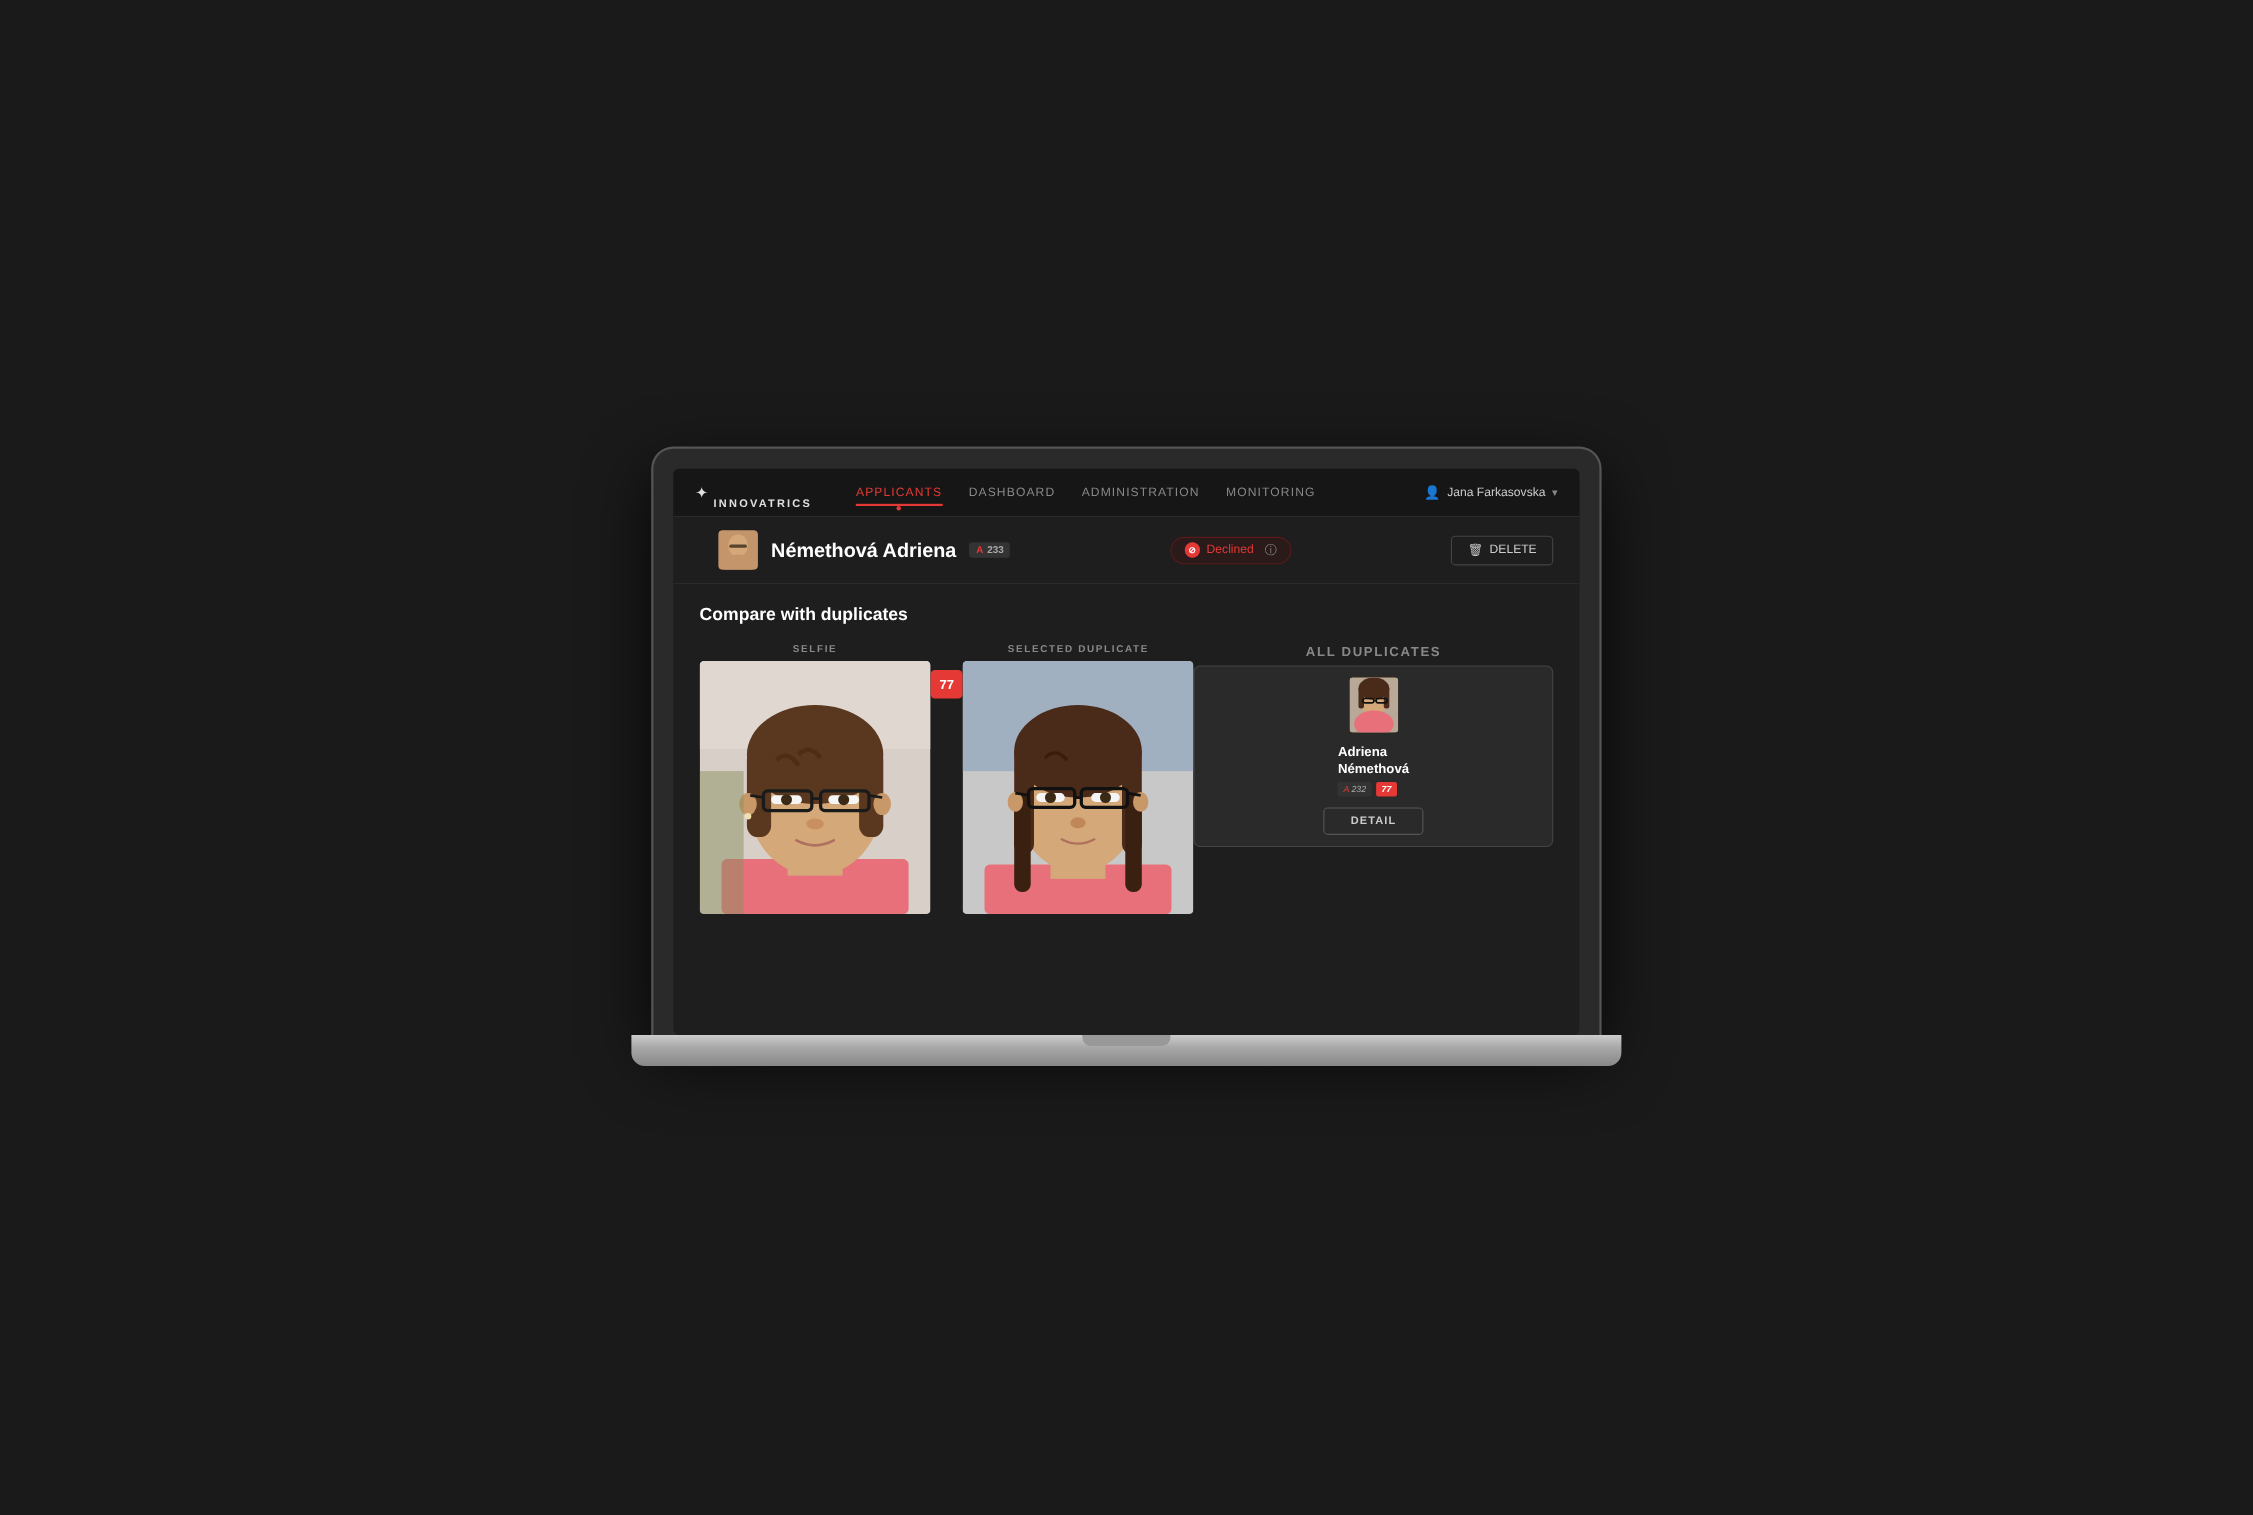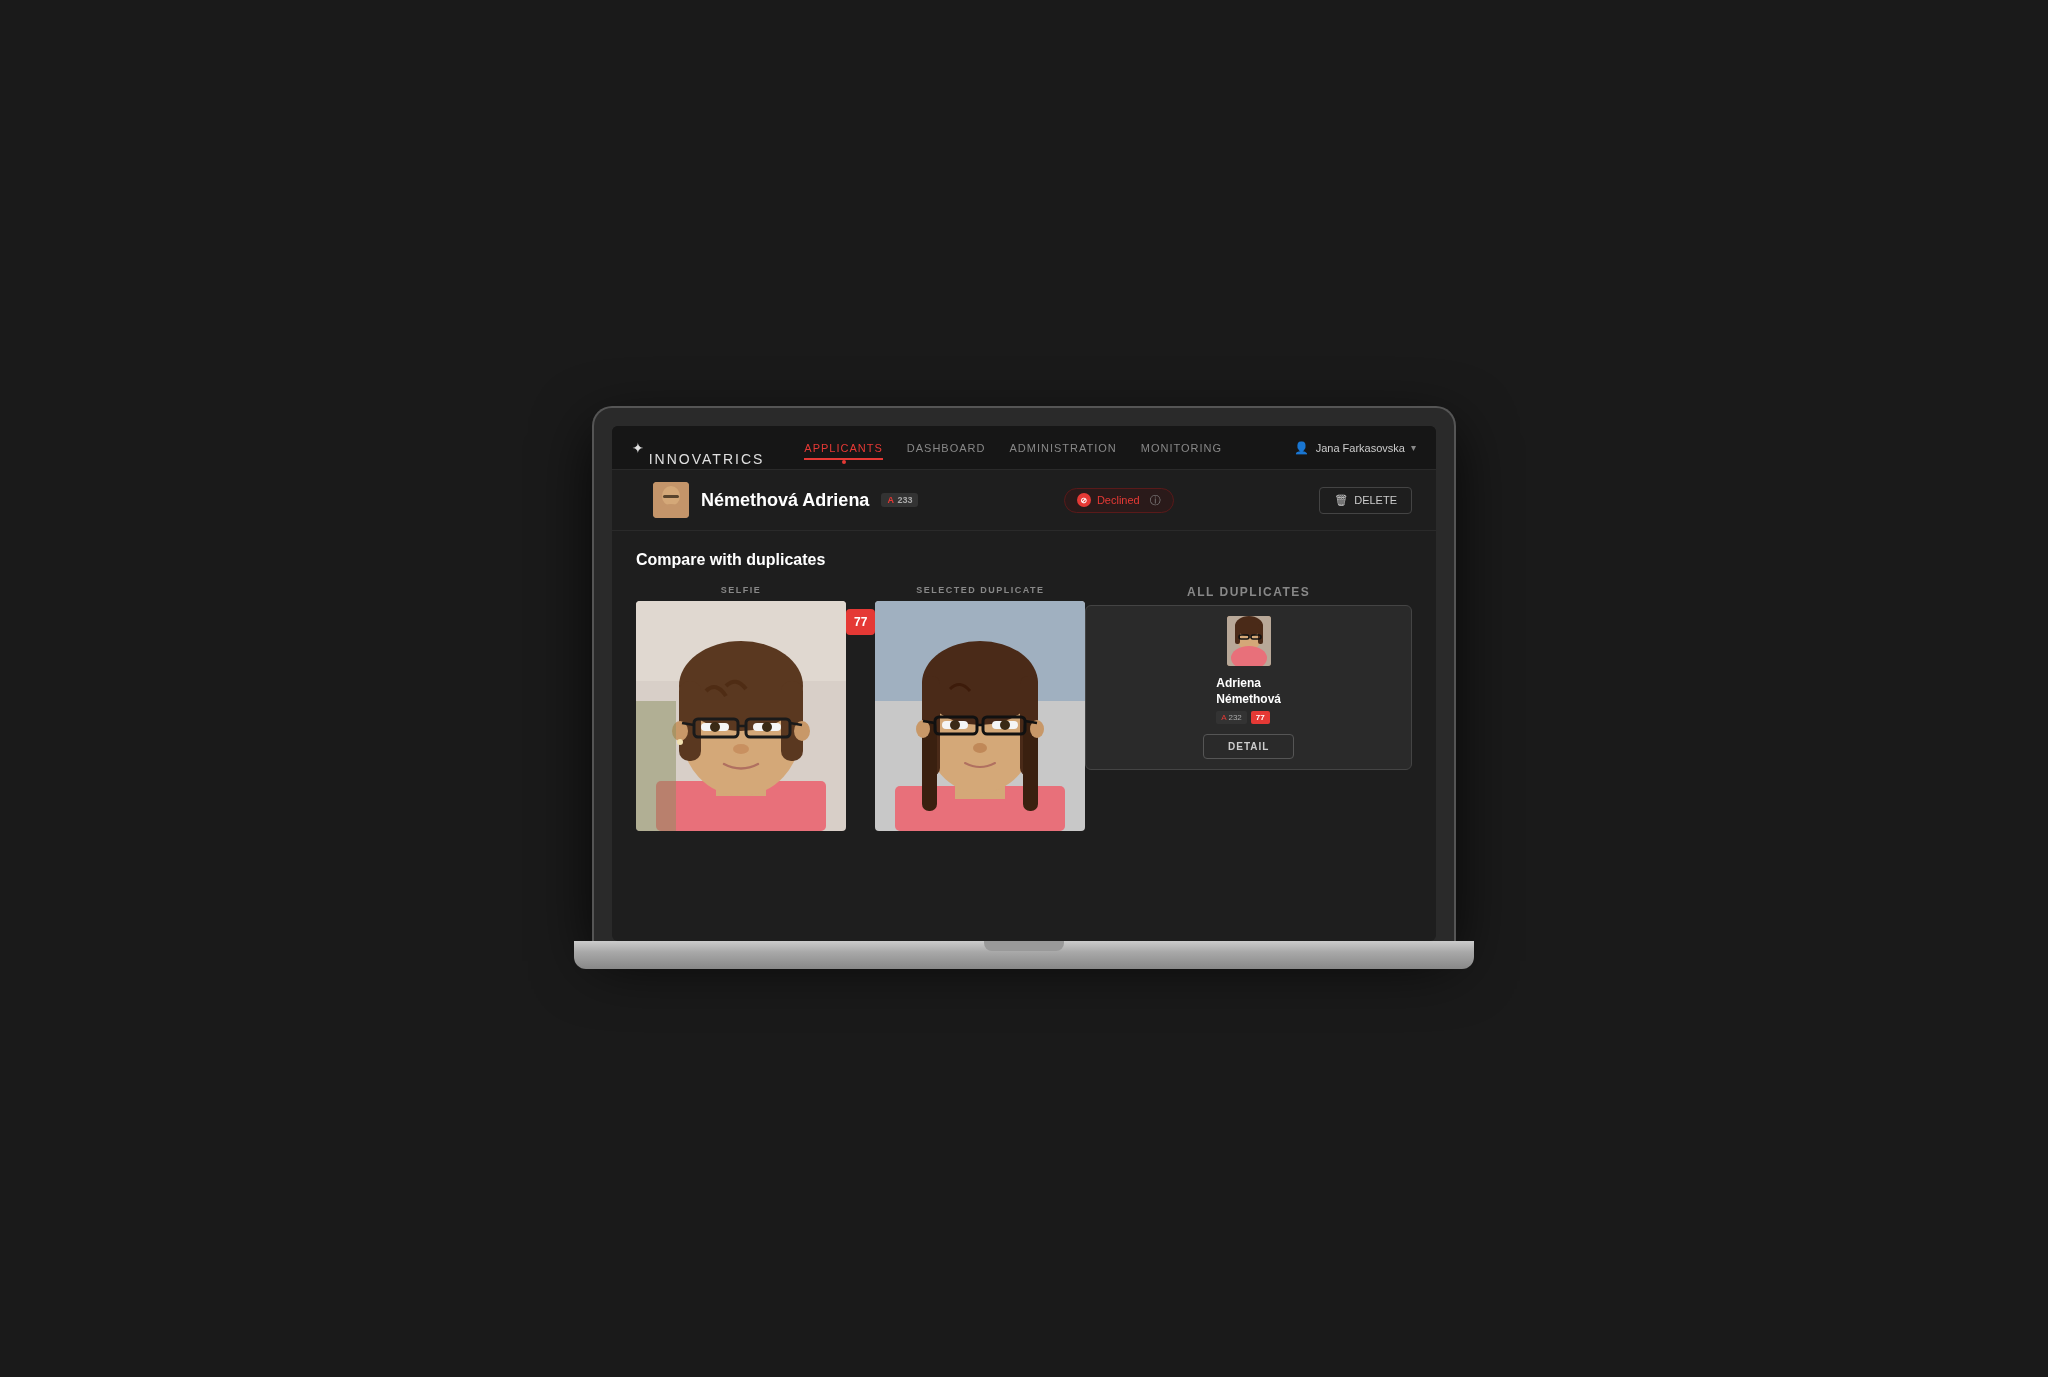"INNOVATRICS" .logo-text { font-size: 14px -> 10px; font-weight: 400 -> 700 }
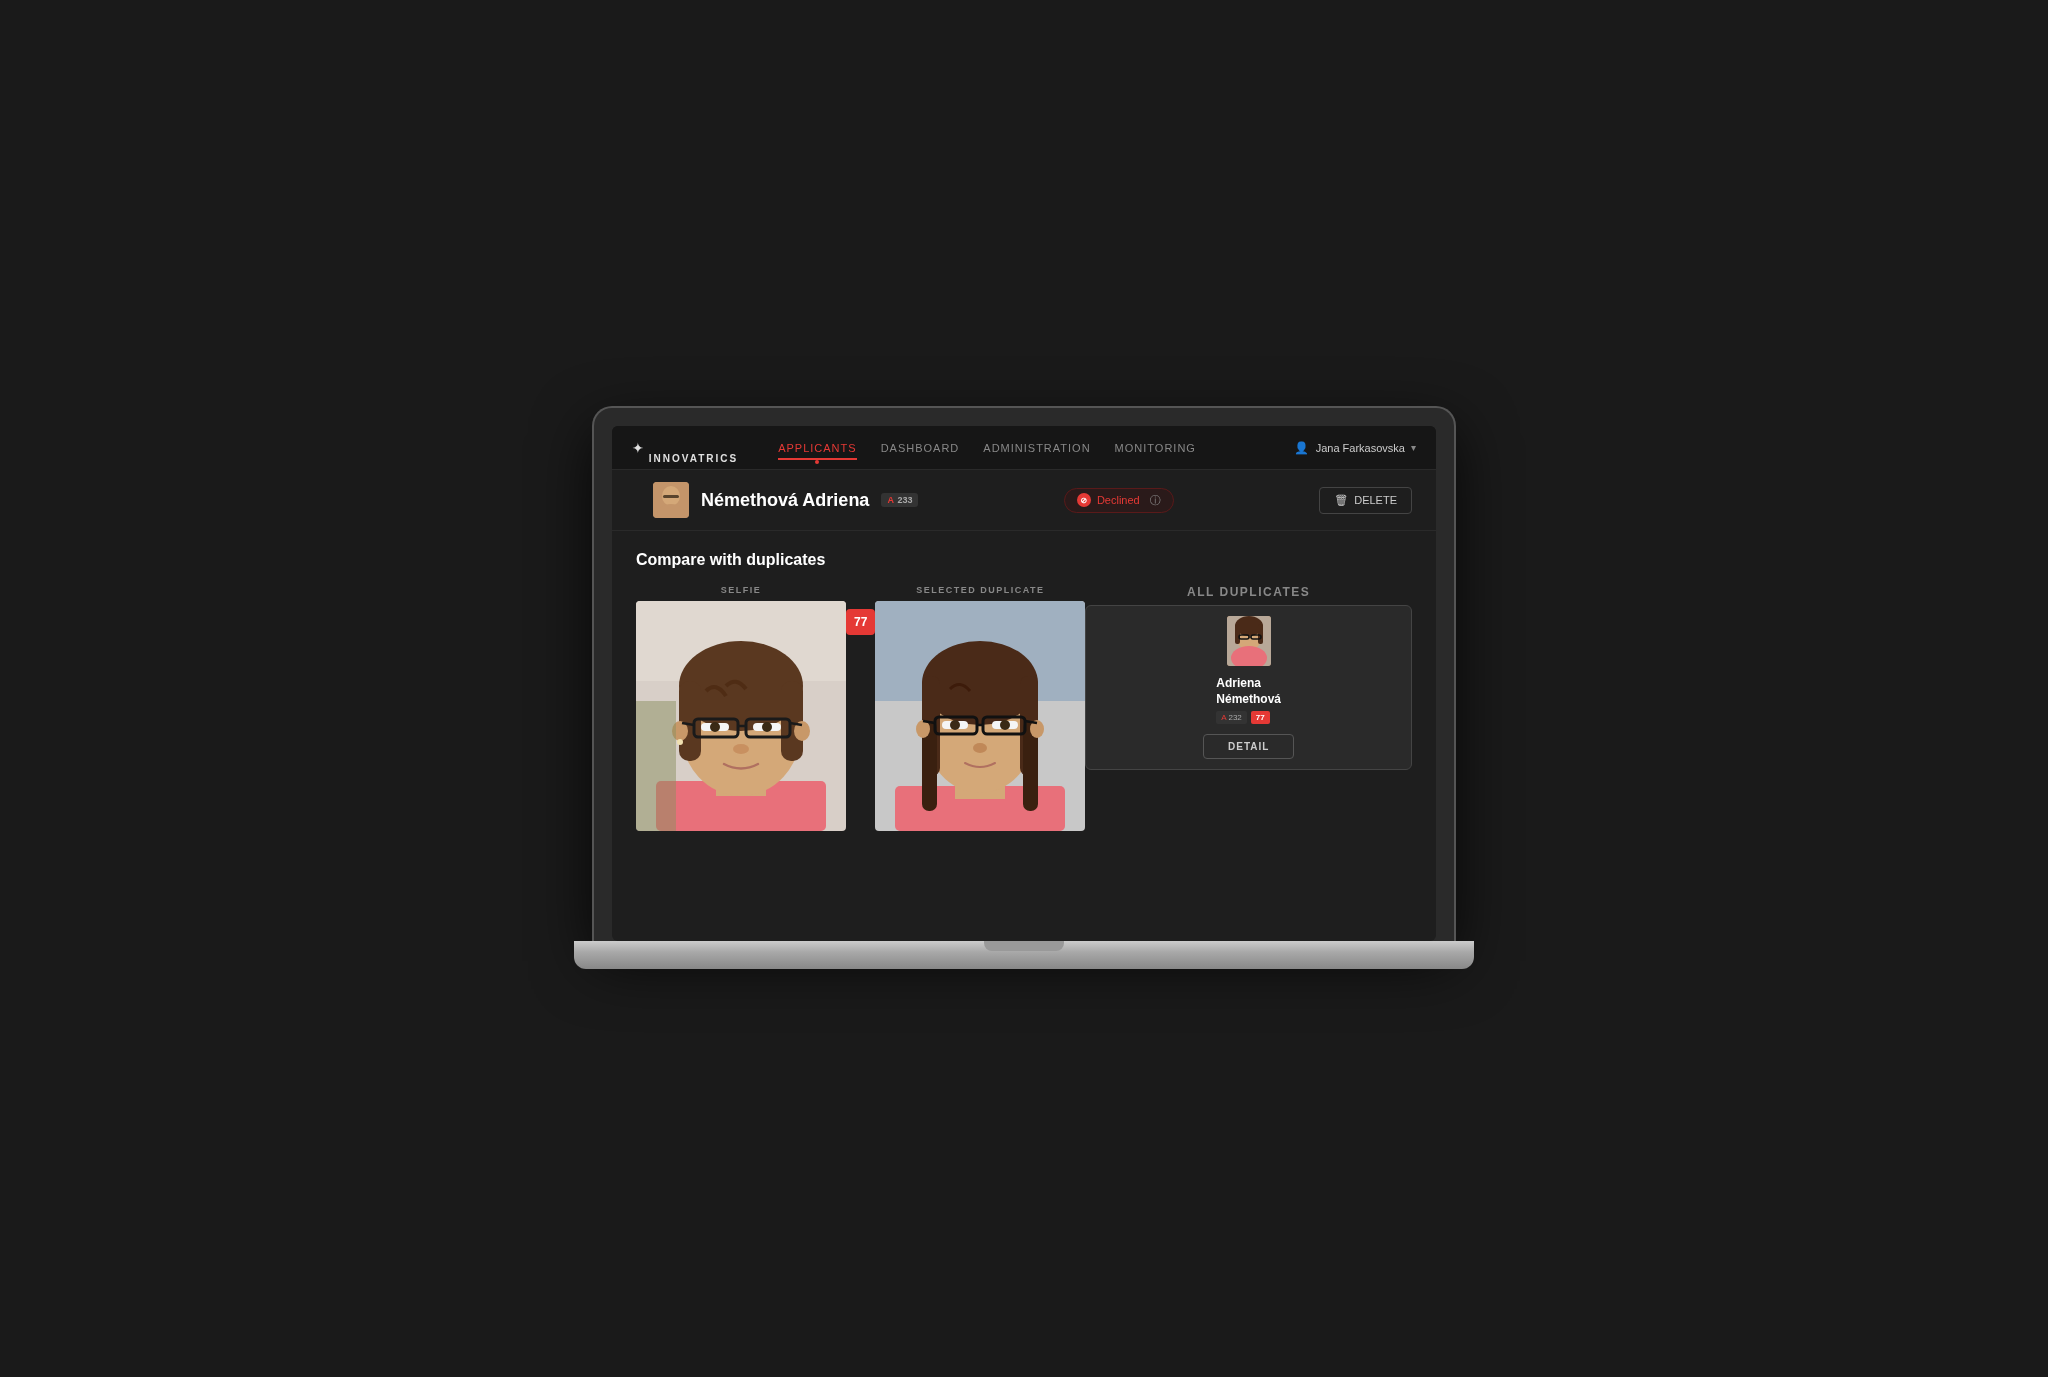"A 232" .dup-badges { font-style: none -> italic }
